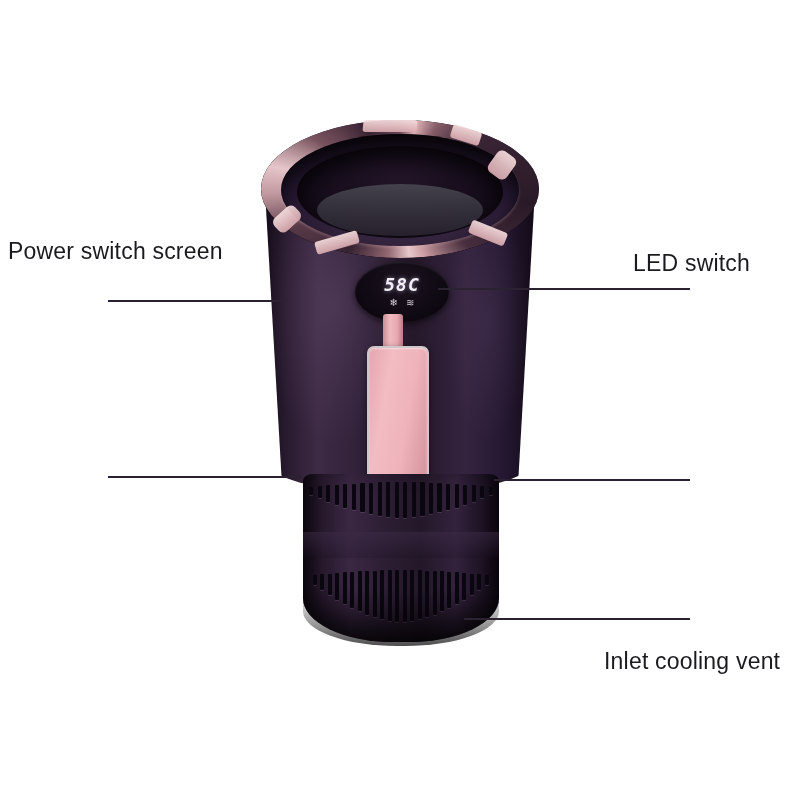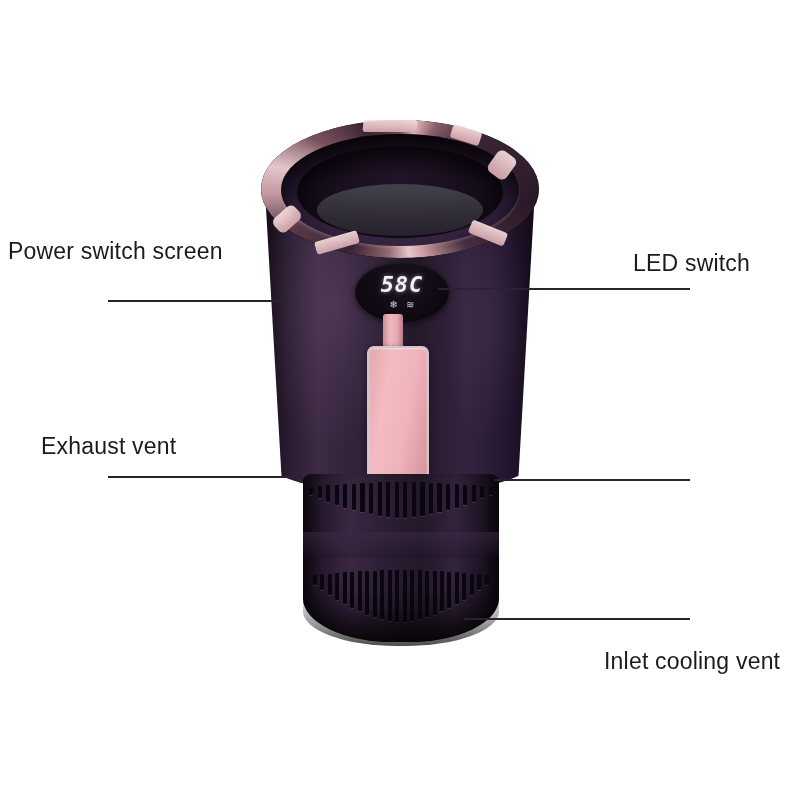"58C" .led-temp { font-size: 22px -> 18px }
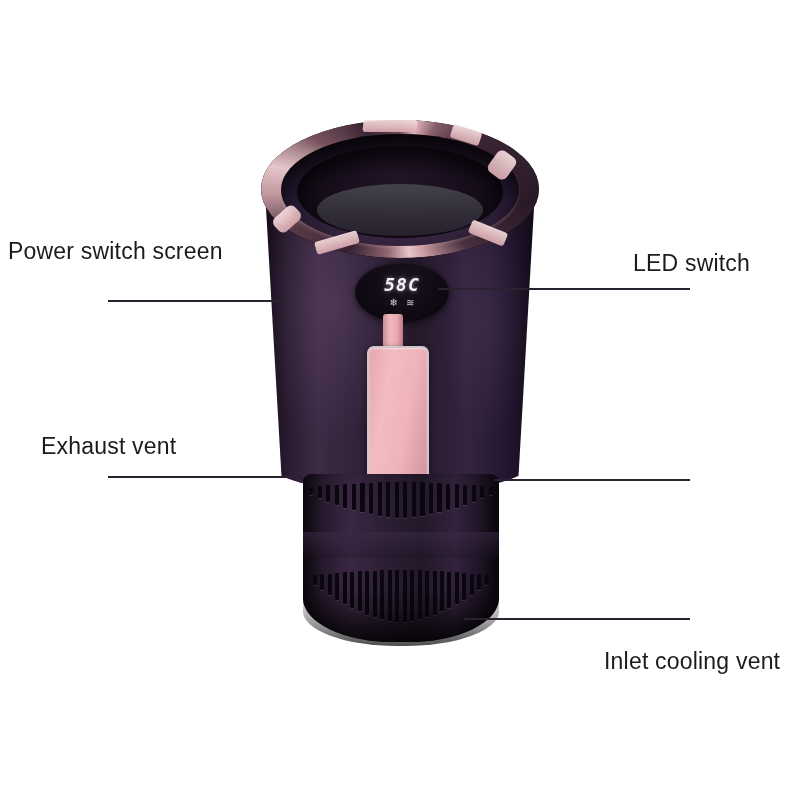"Exhaust vent" div.callout { html: <div>Exhaust vent</div> -> none }
